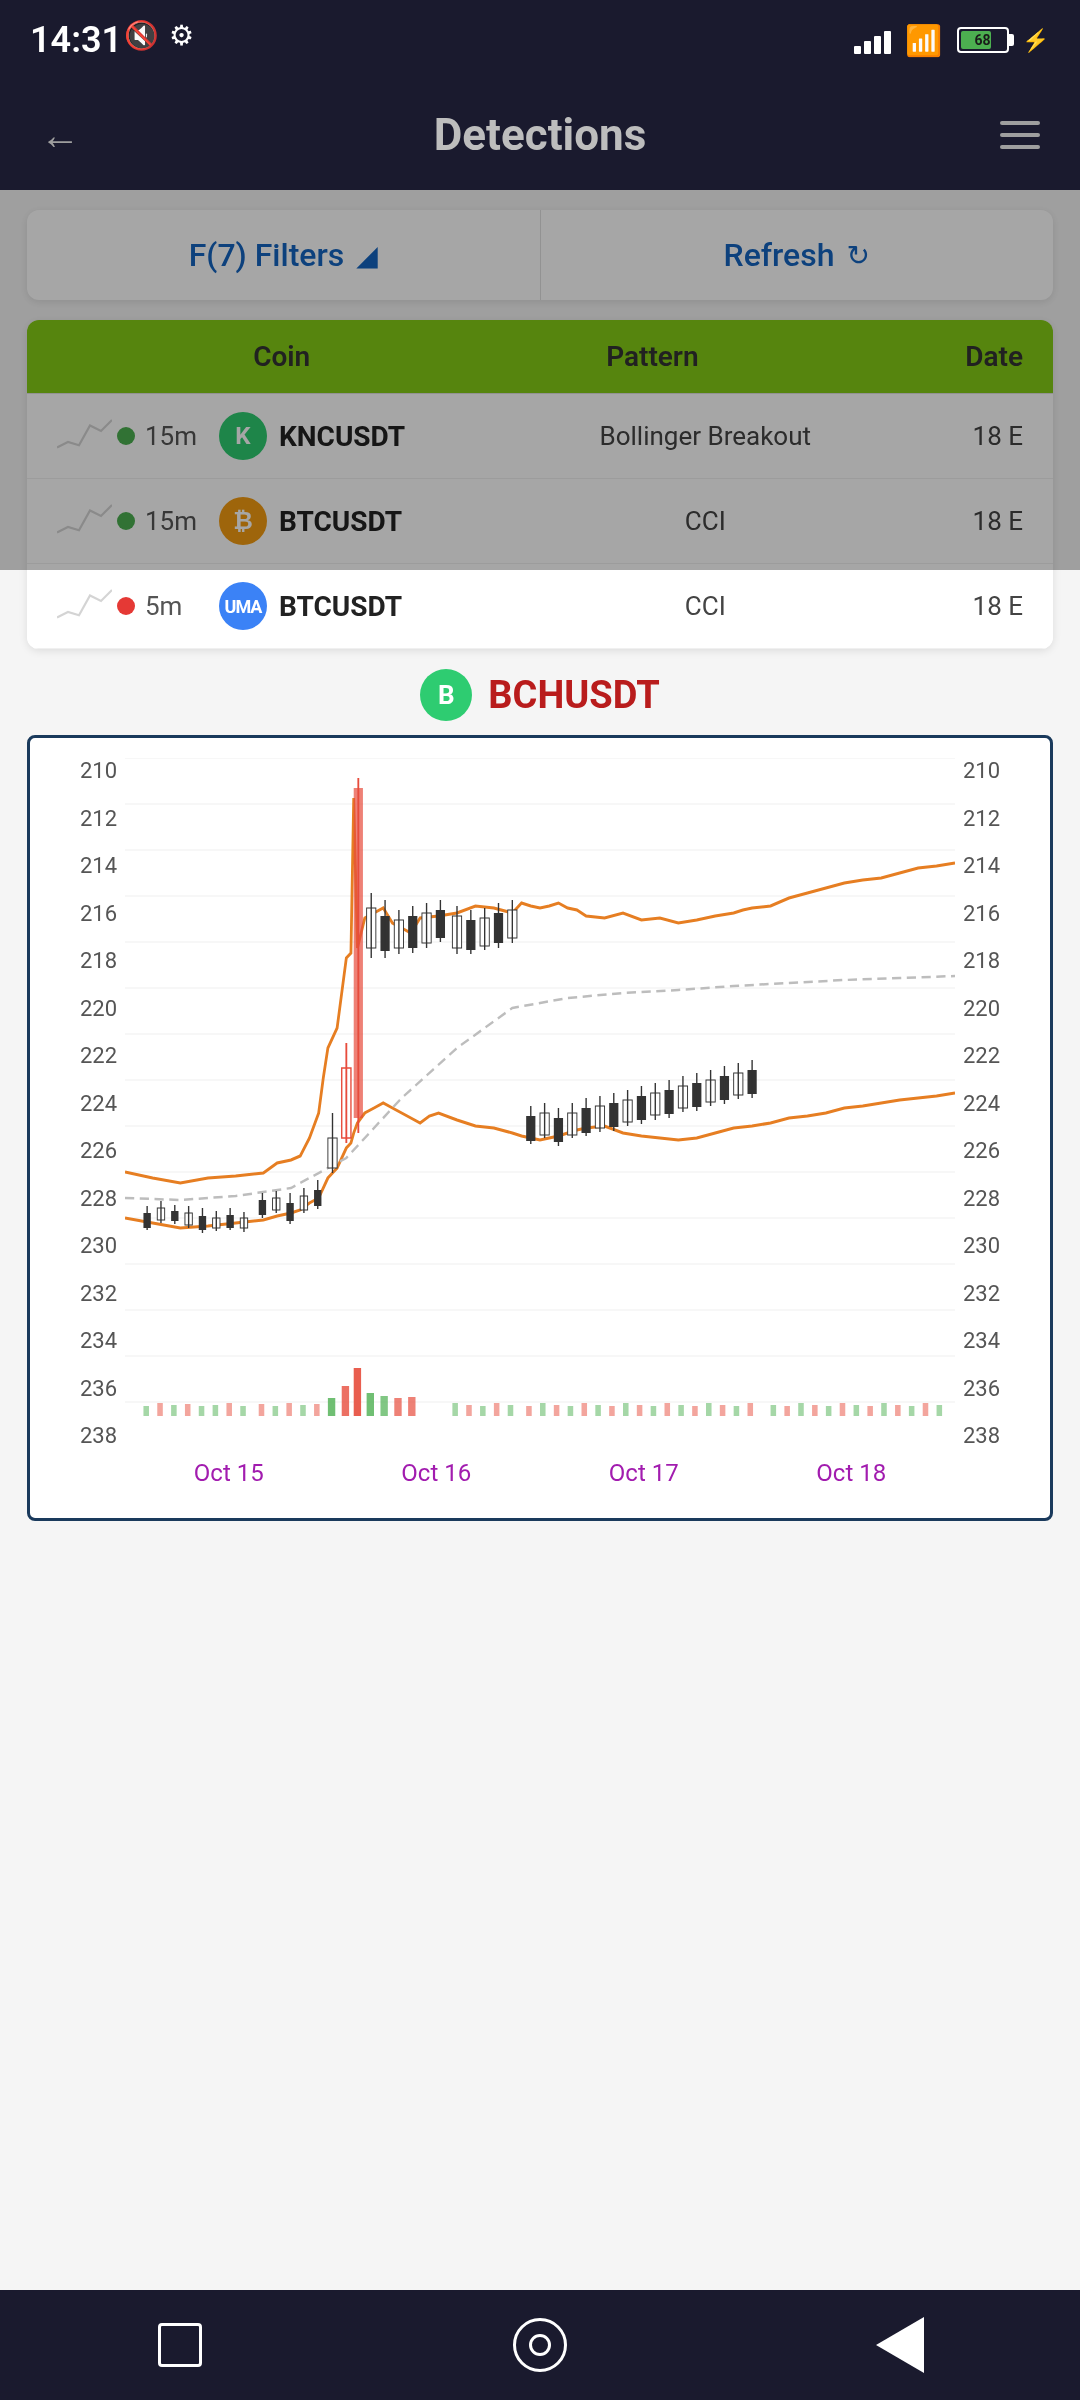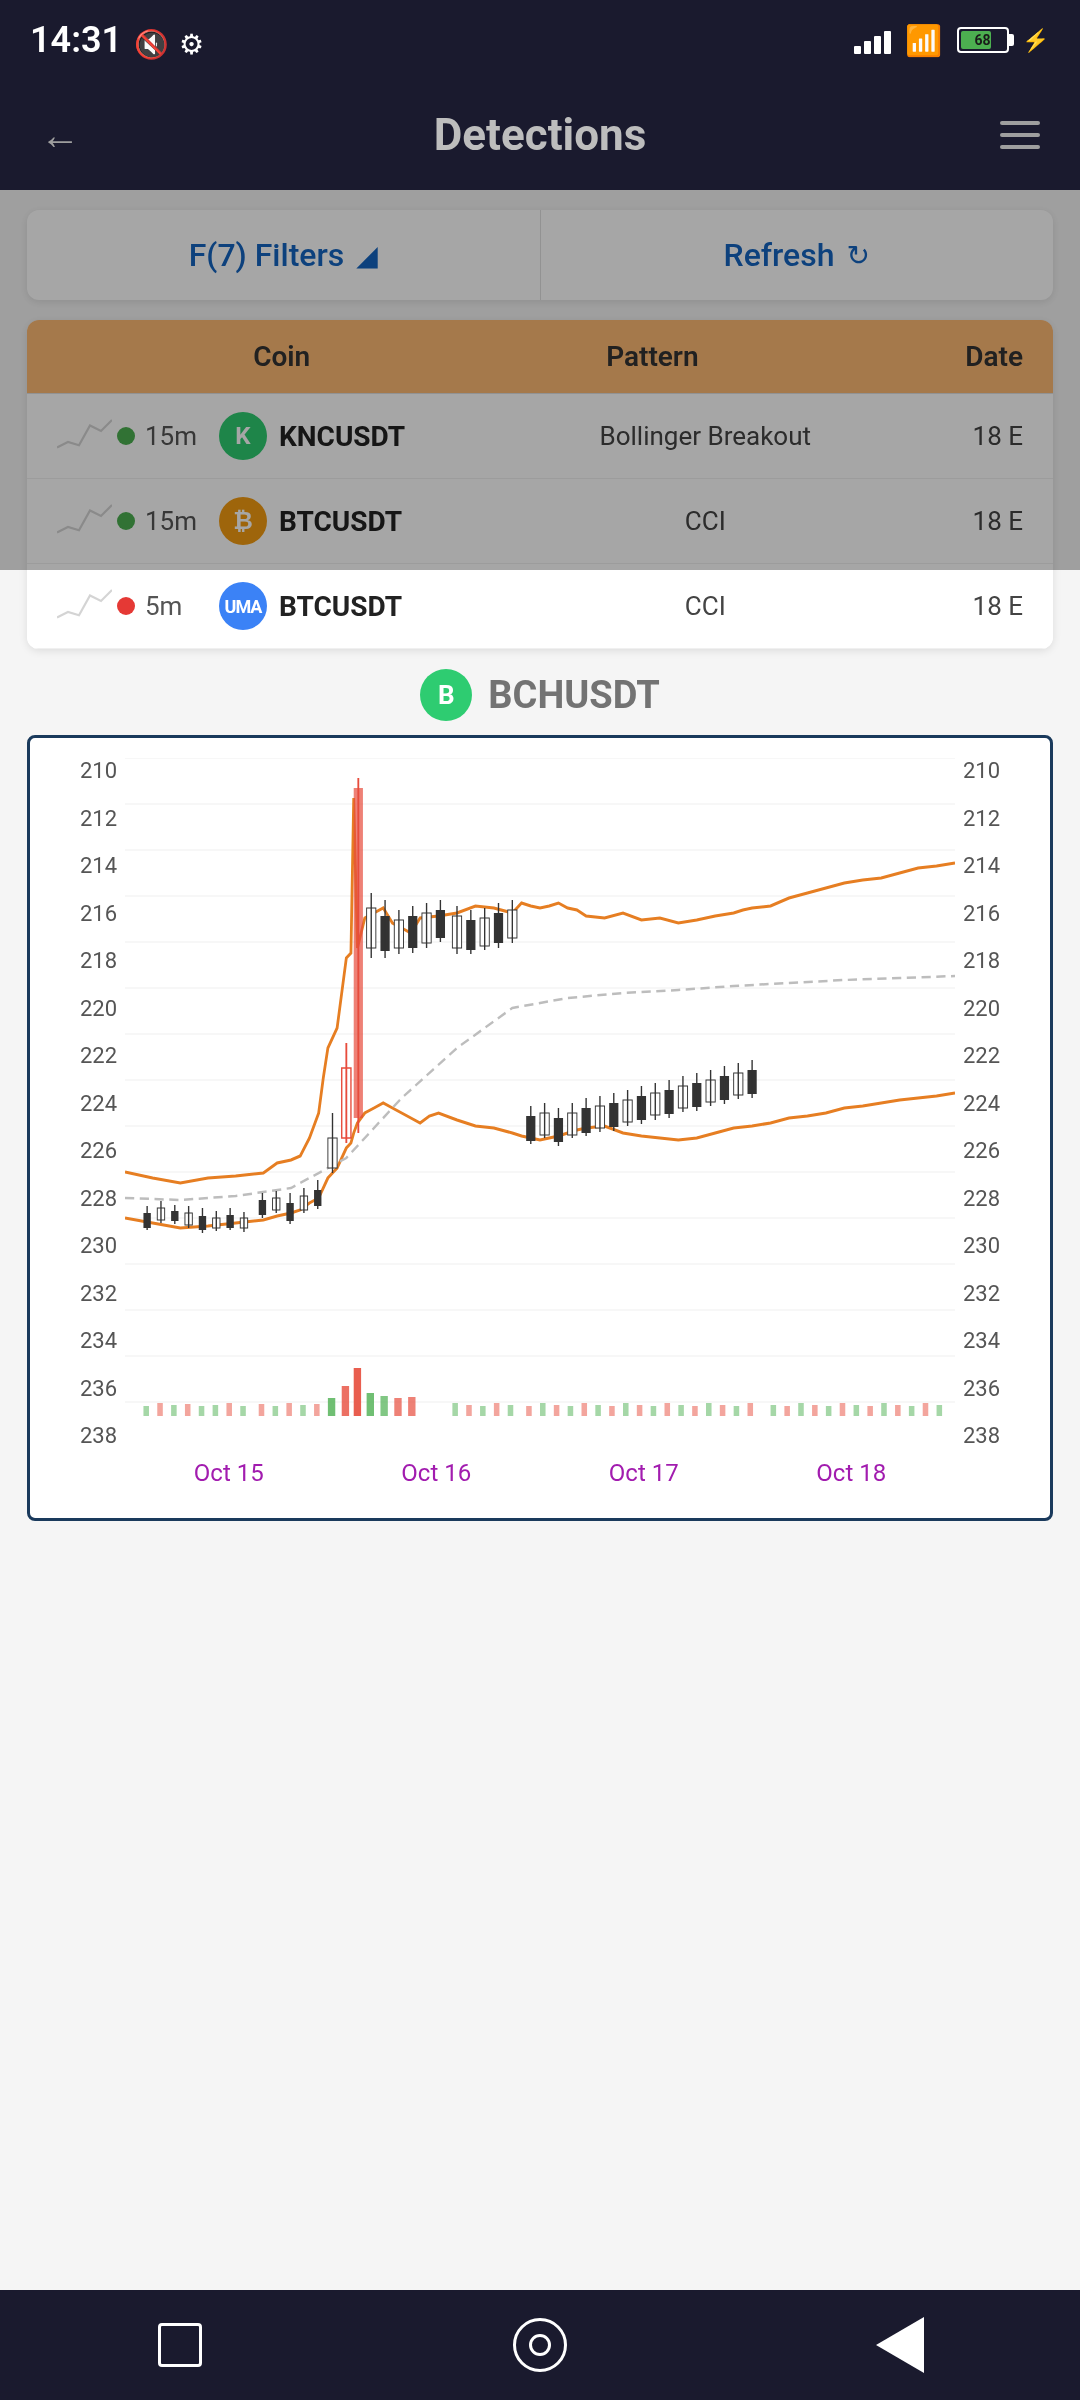"14:31" .status-left { align-items: flex-end -> flex-start; gap: 12px -> 2px }
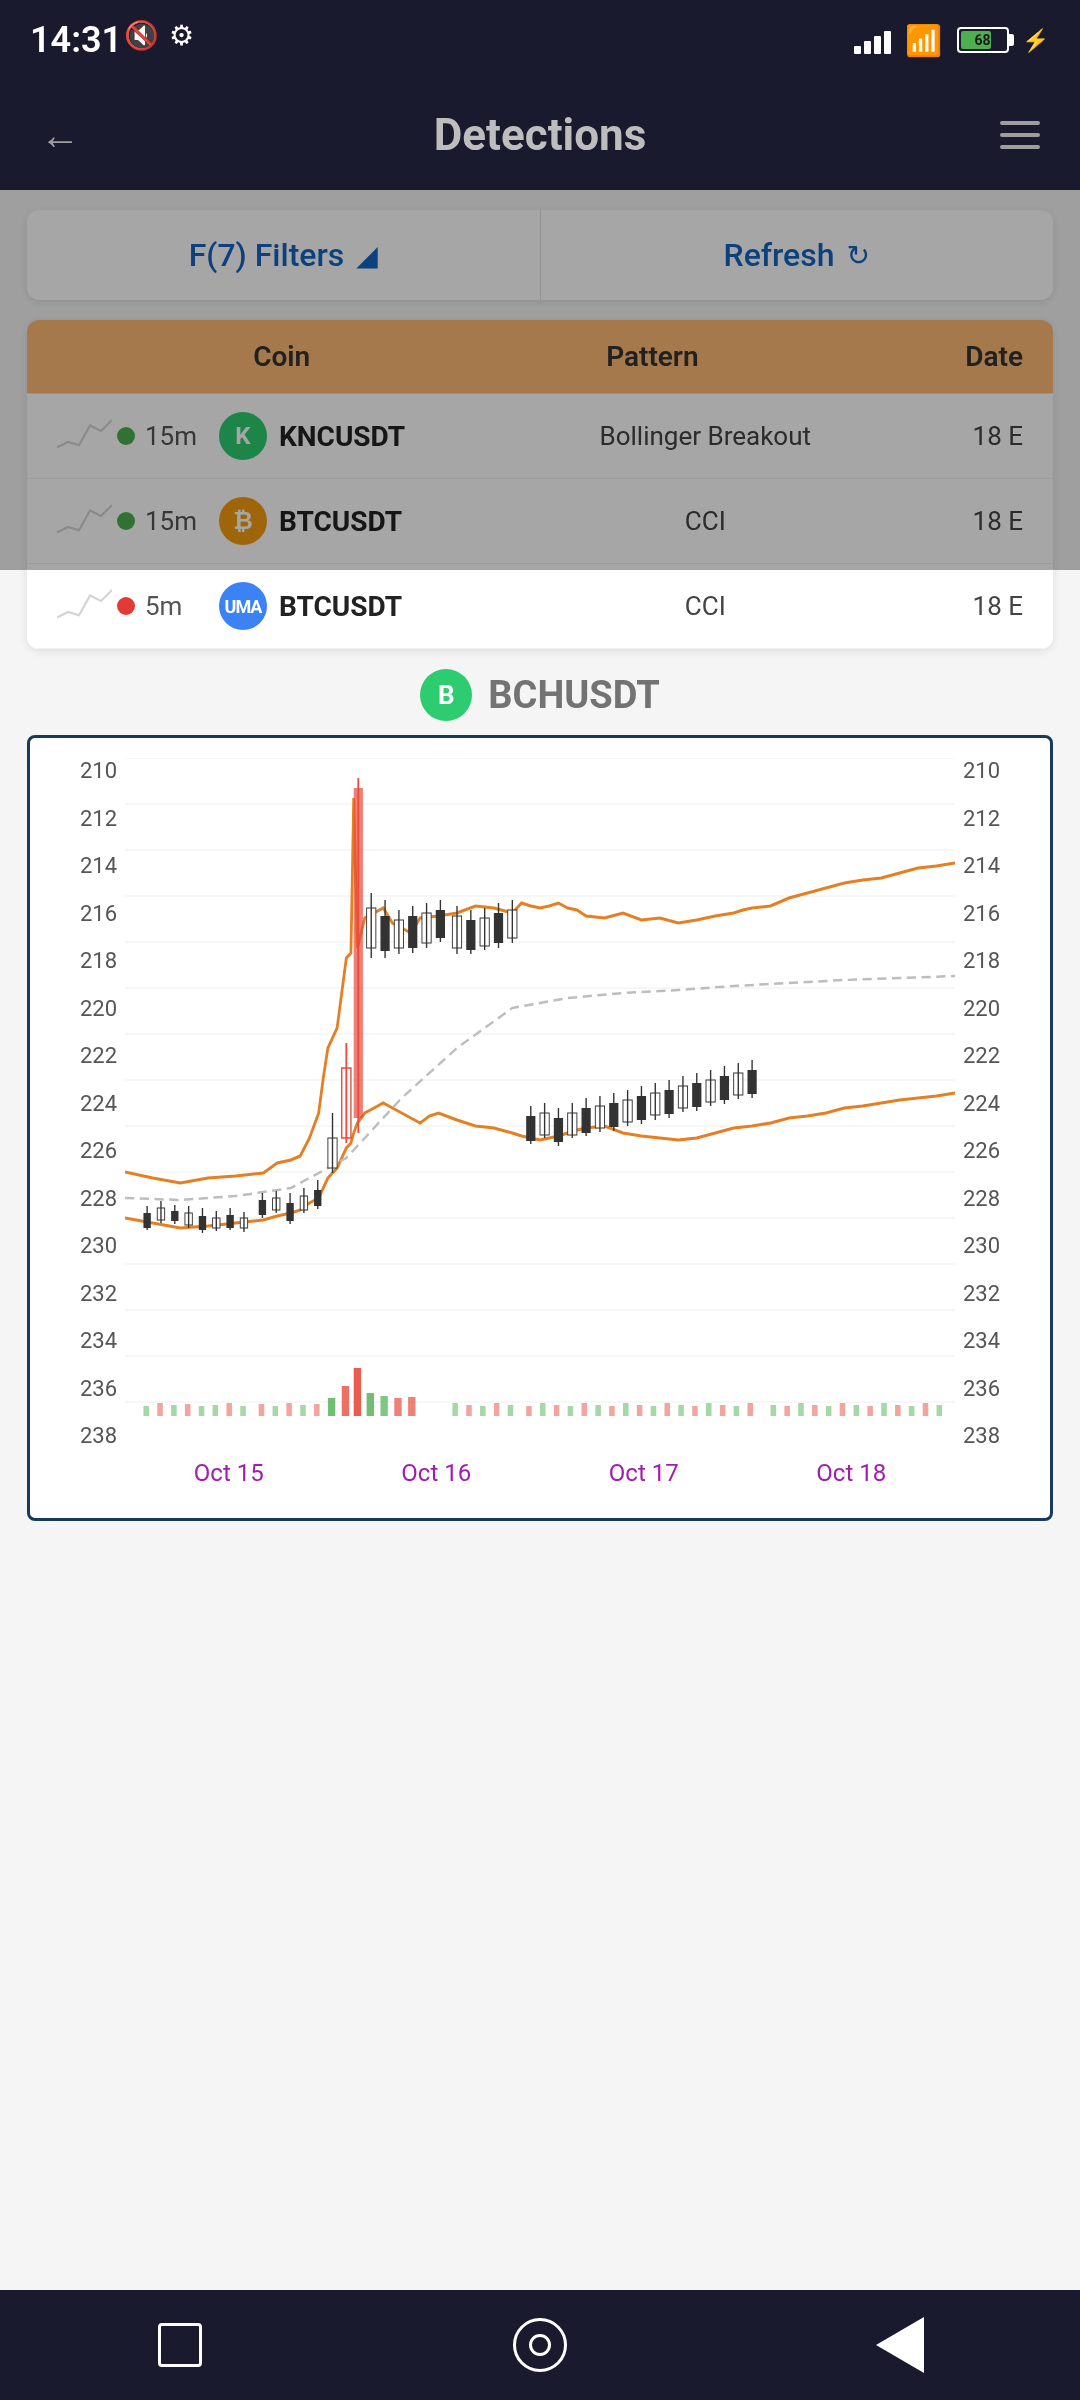"Coin" .table-header { background: #fdba74 -> #84cc16 }
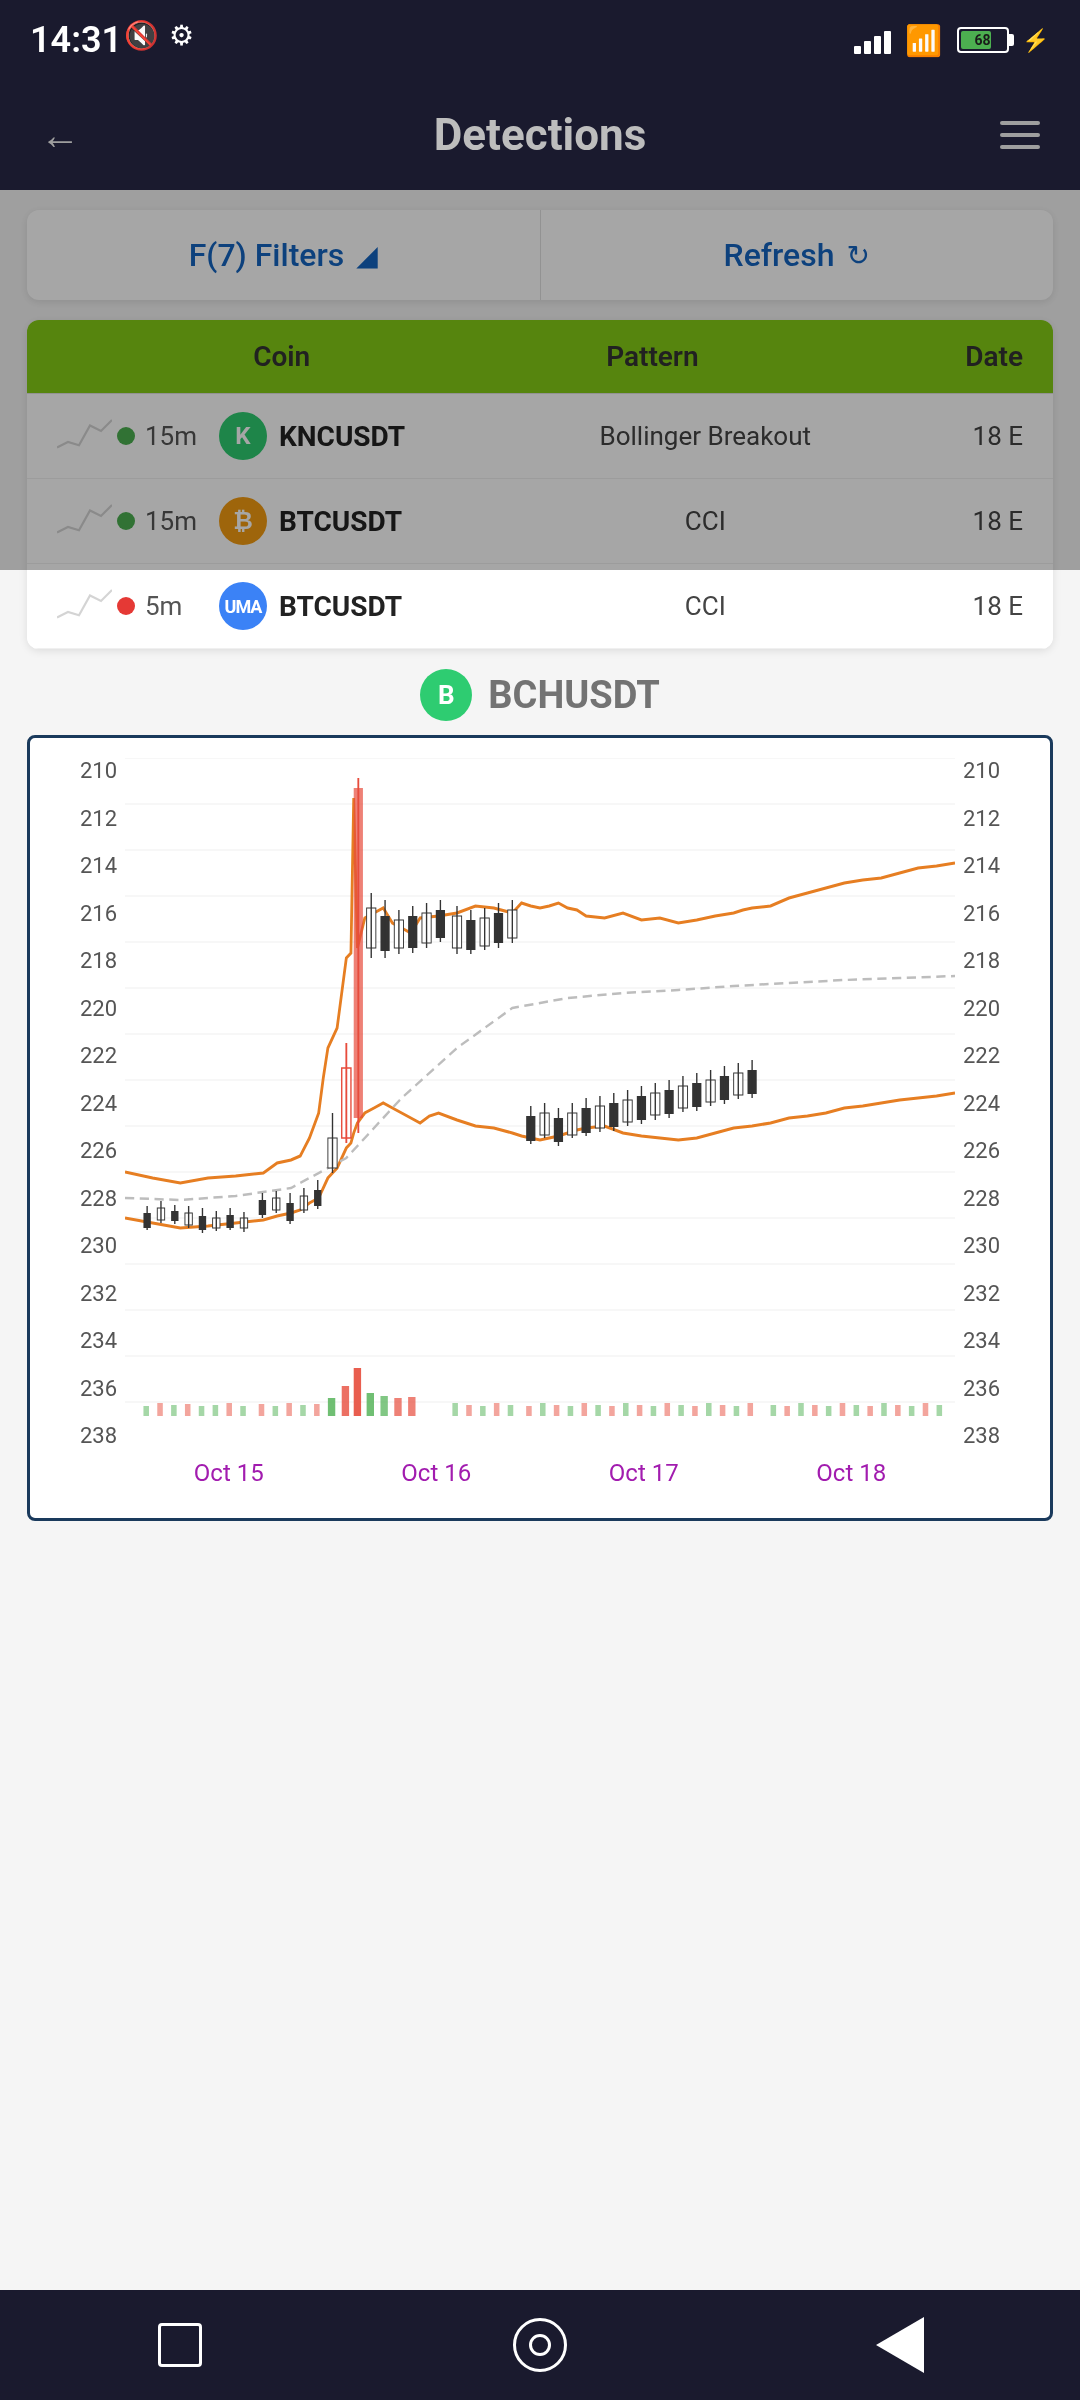"BCHUSDT" .chart-coin-name { color: #737373 -> #b91c1c }
